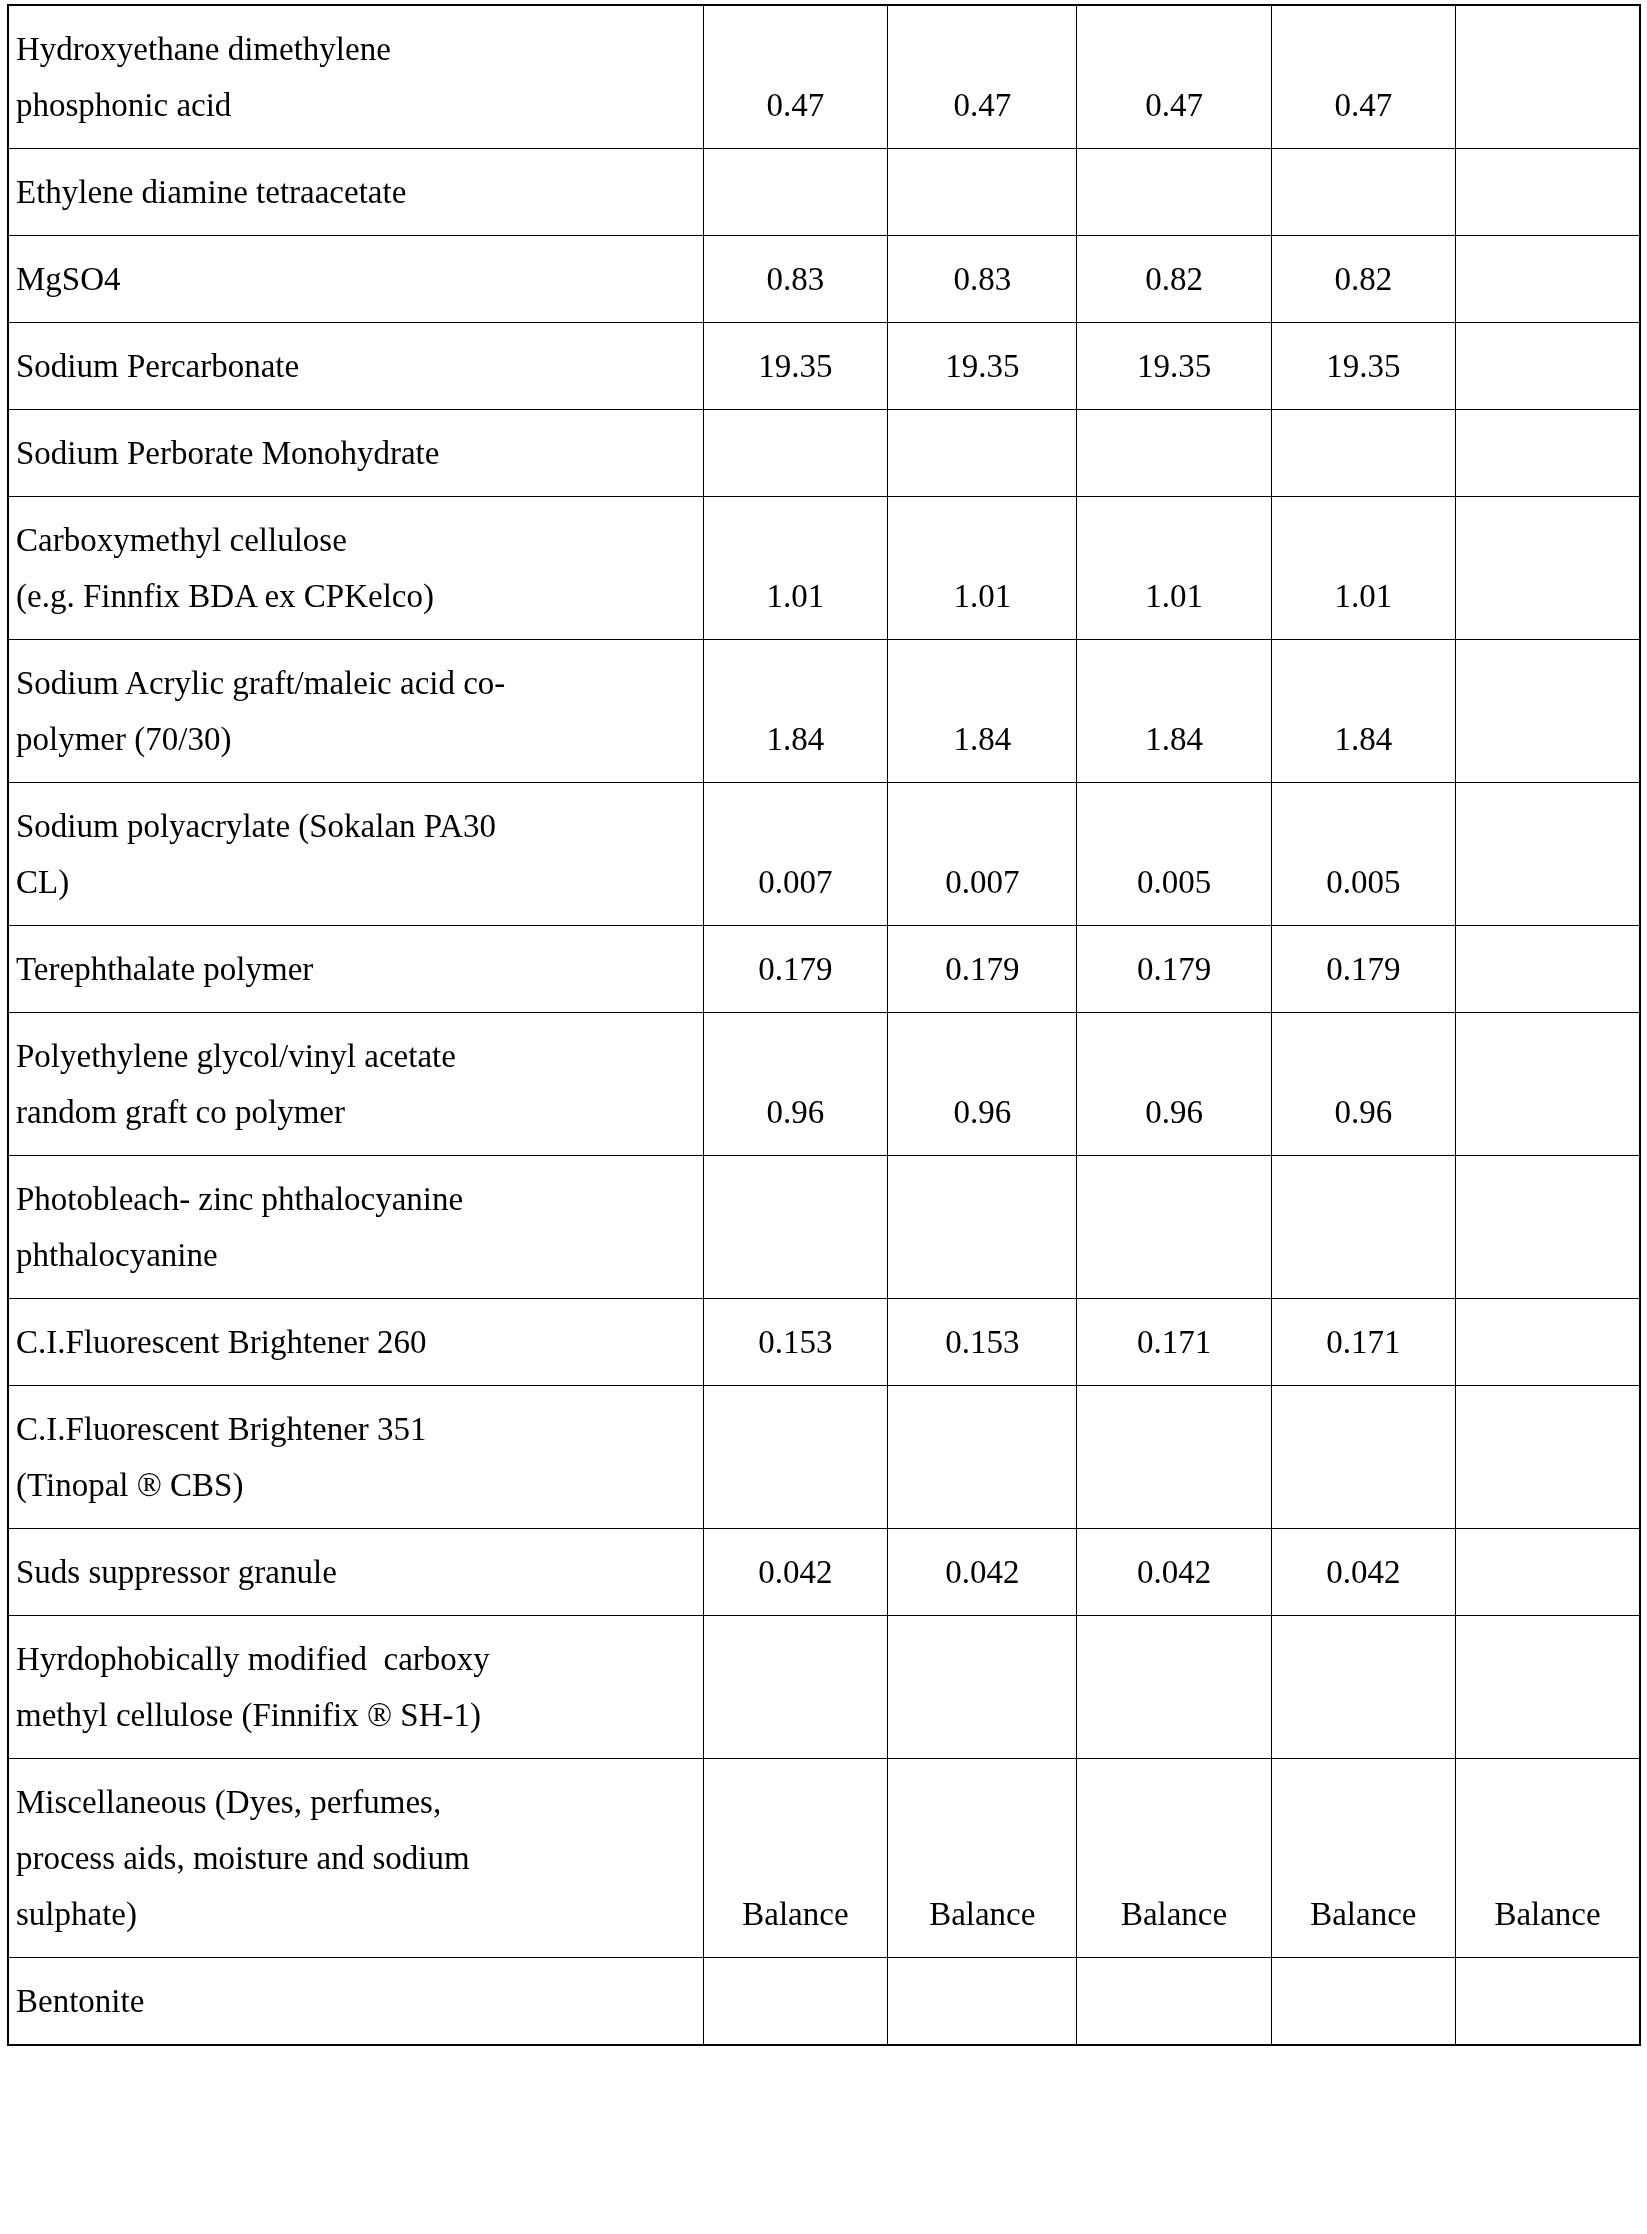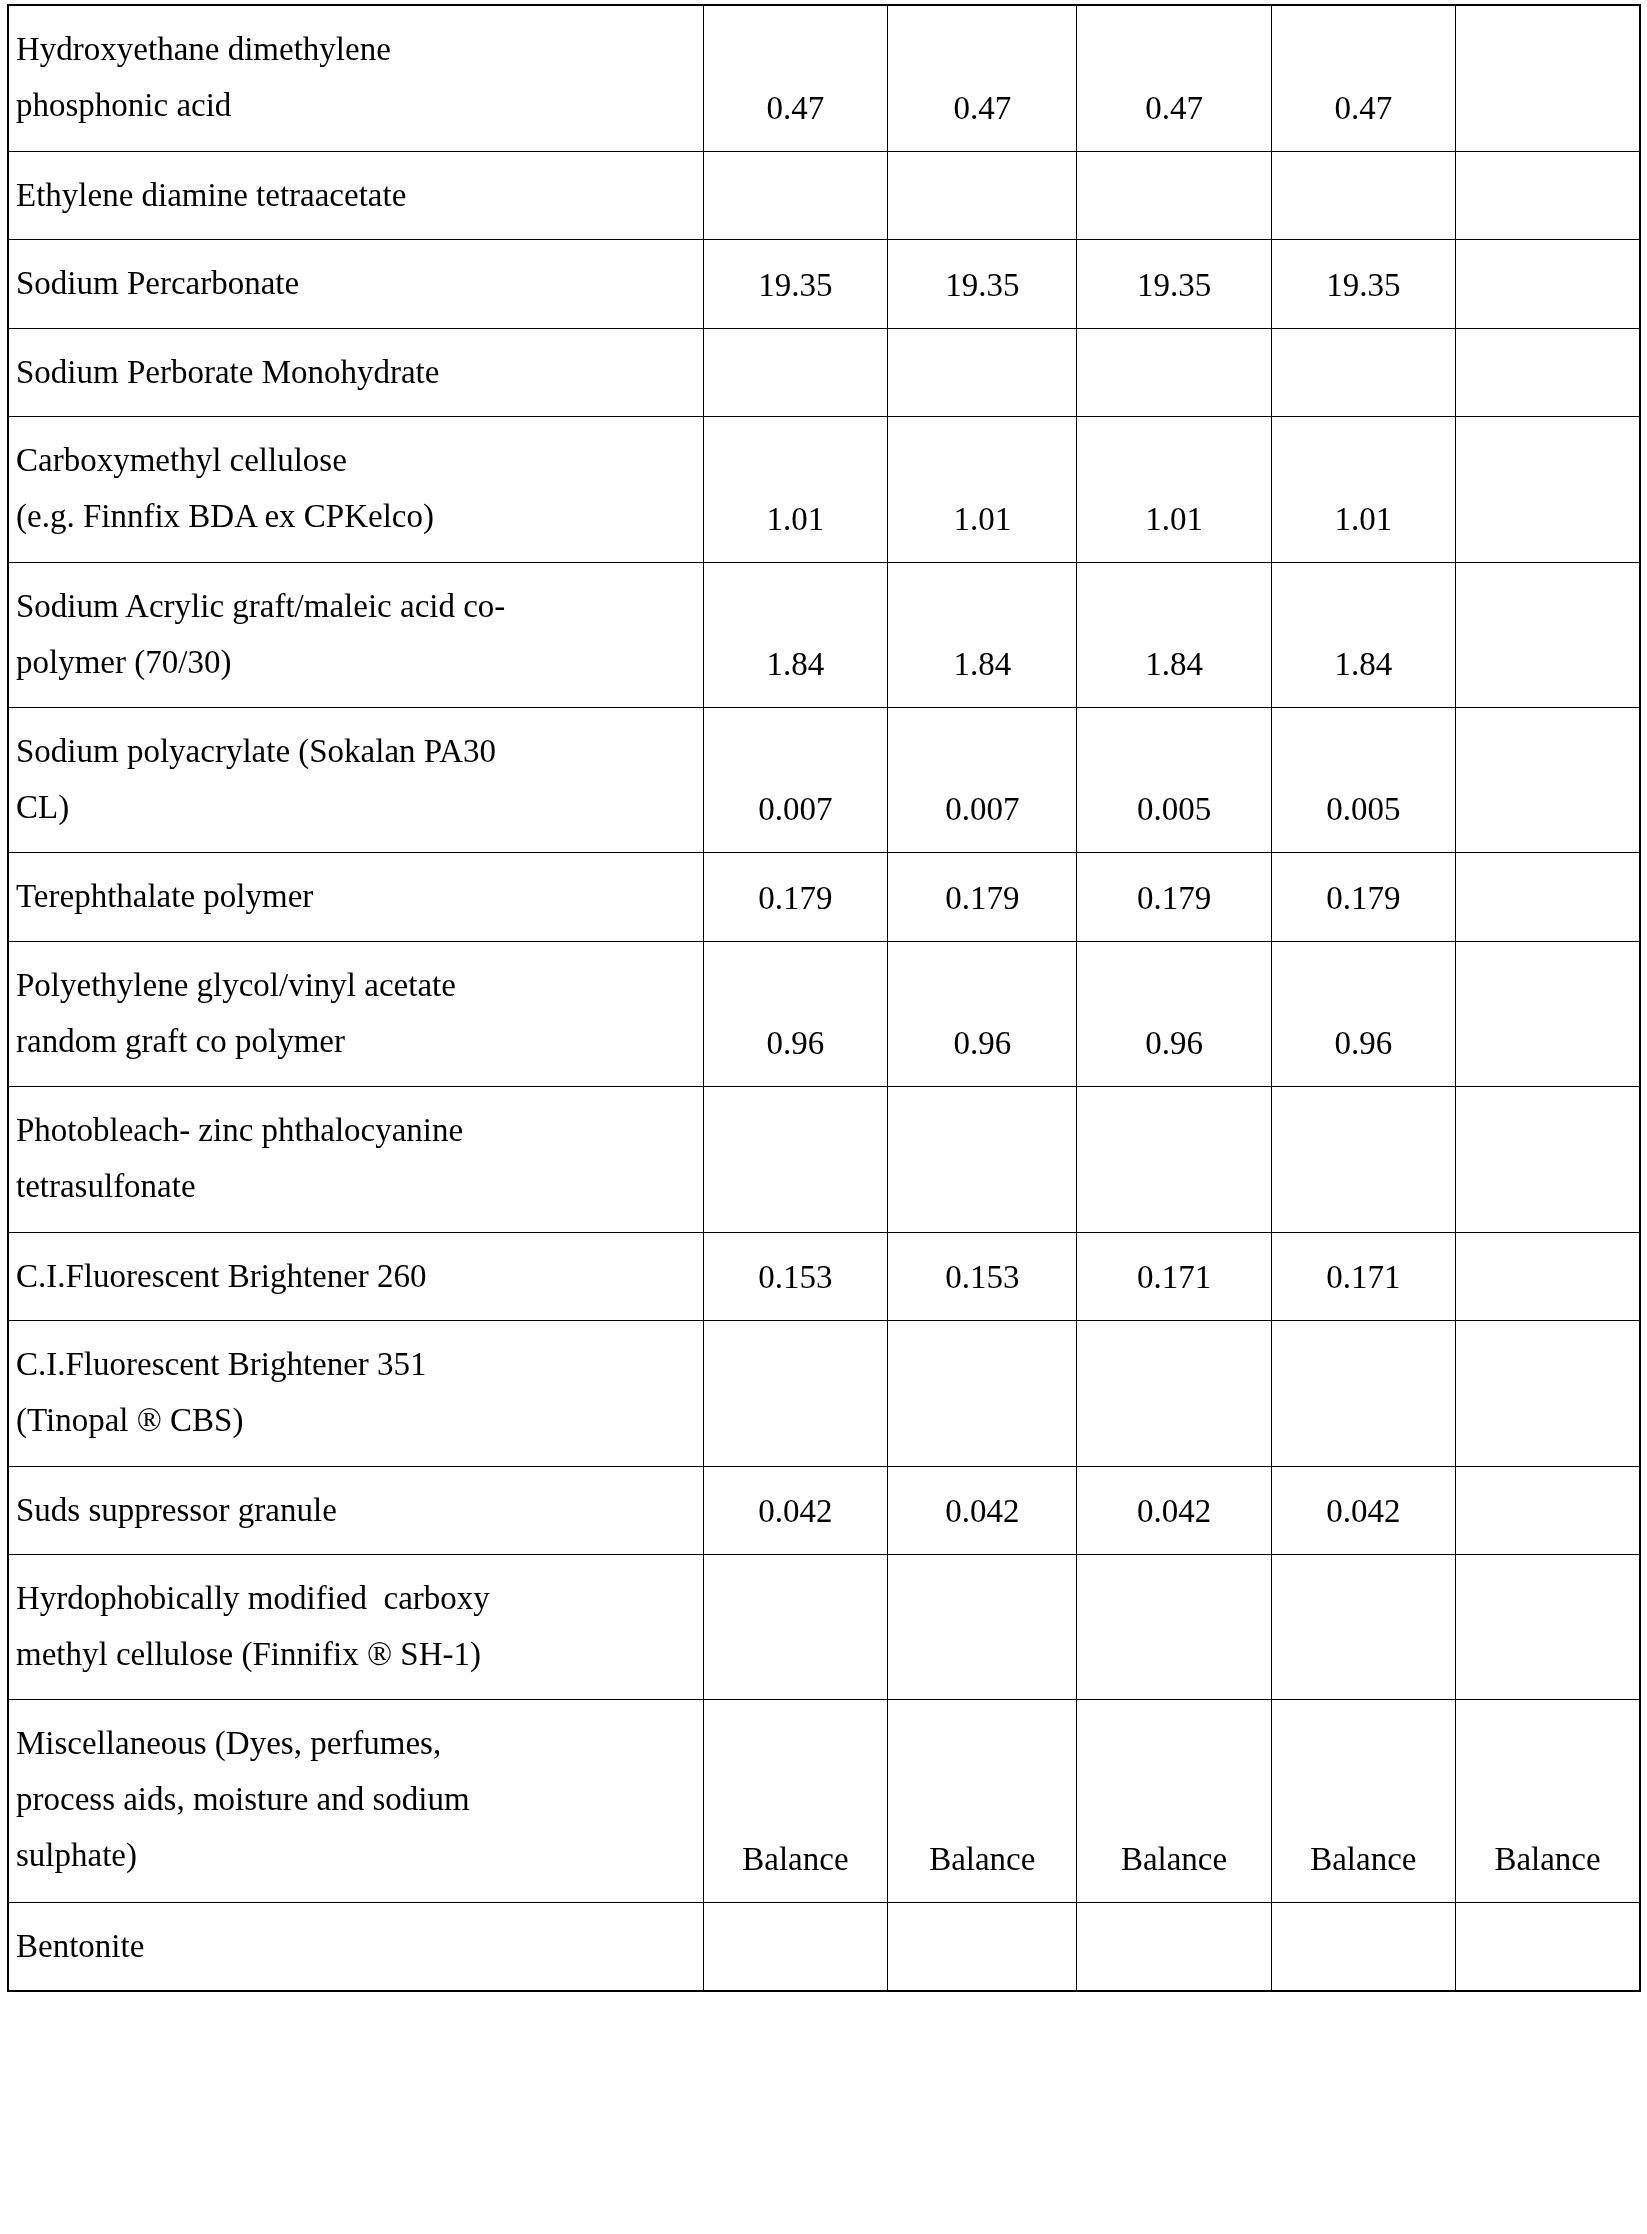"MgSO4" tr { html: none -> <tr> <td> <div>MgSO4</div> </td> <td>0.83</td> <td>0.83</td> <td>0.82</td> <td>0.82</td> <td></td> </tr> }
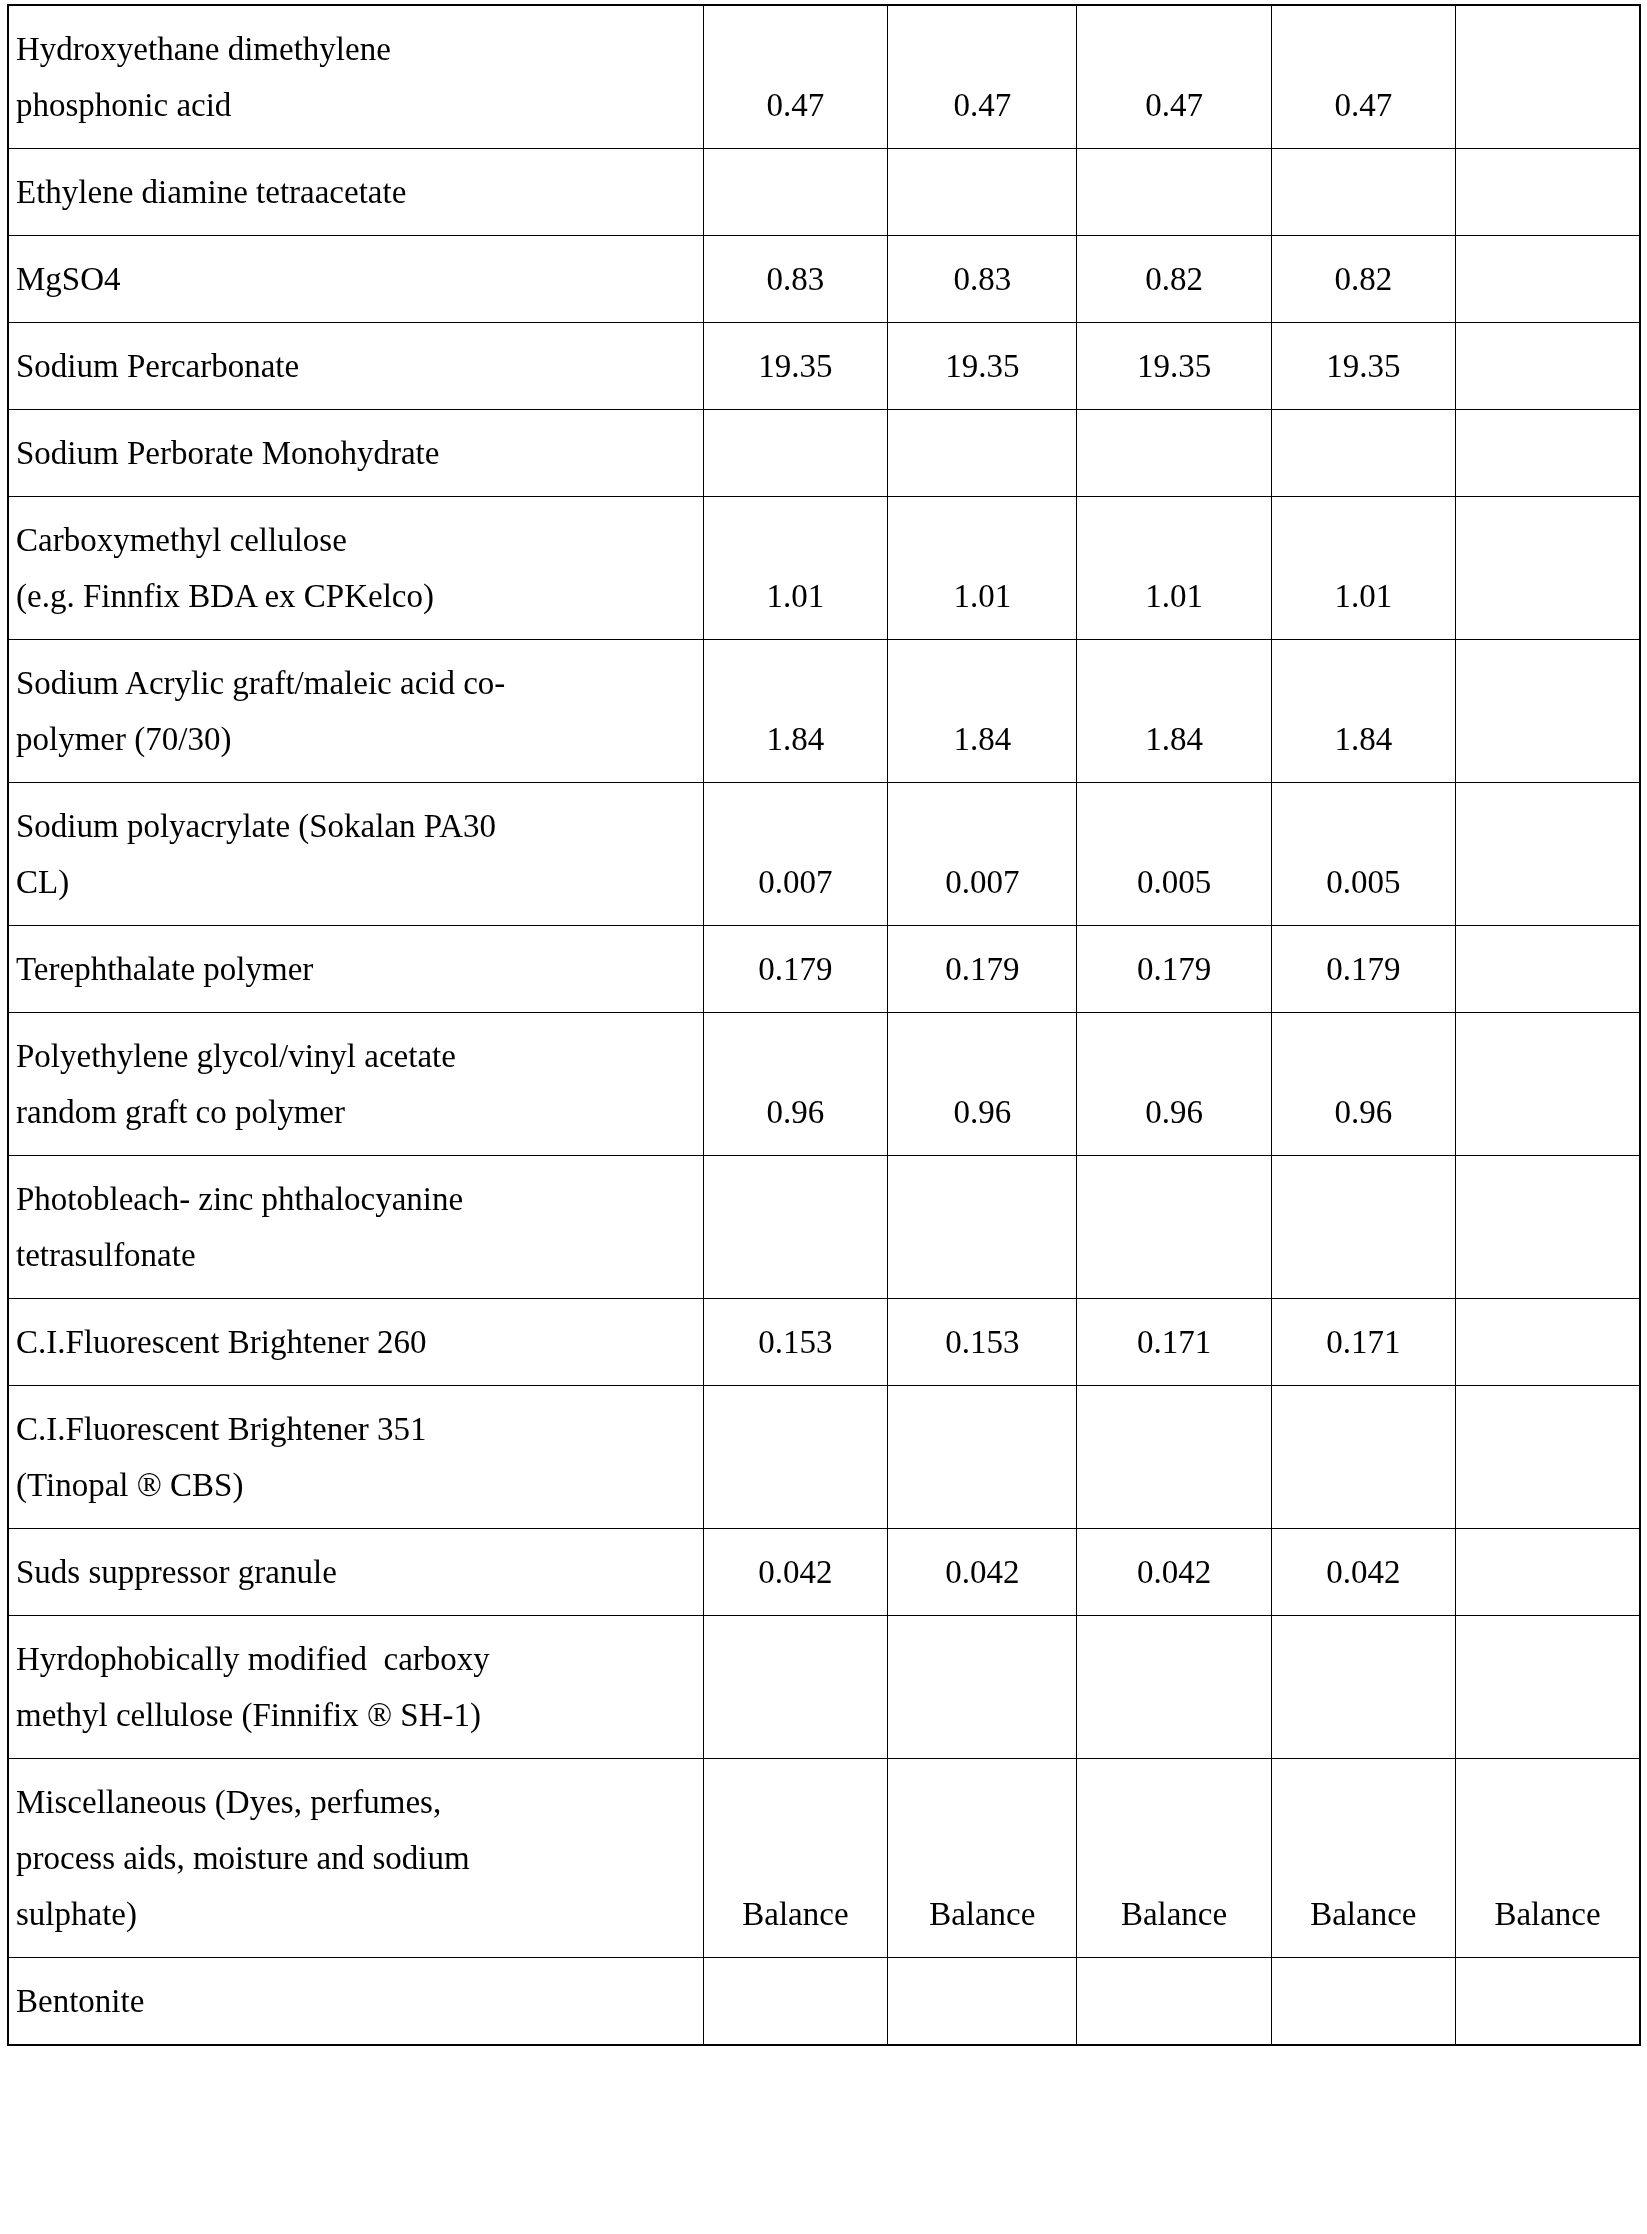"tetrasulfonate" div.label-line { text: tetrasulfonate -> phthalocyanine }
